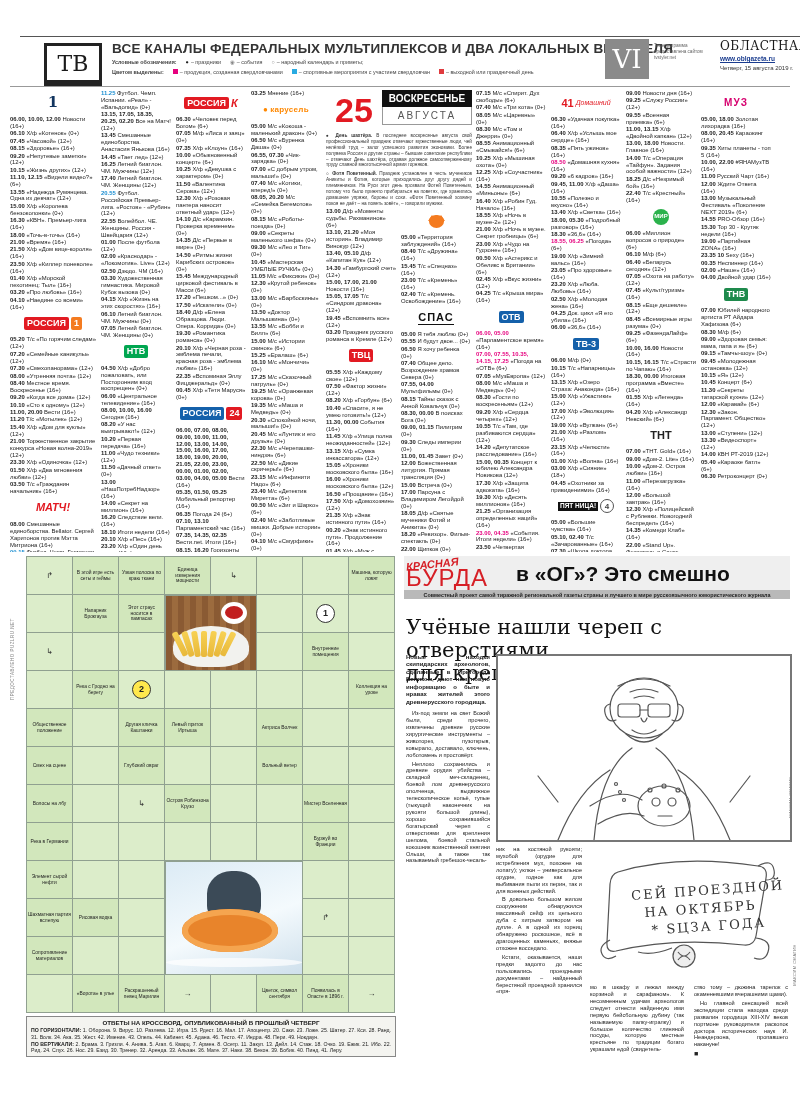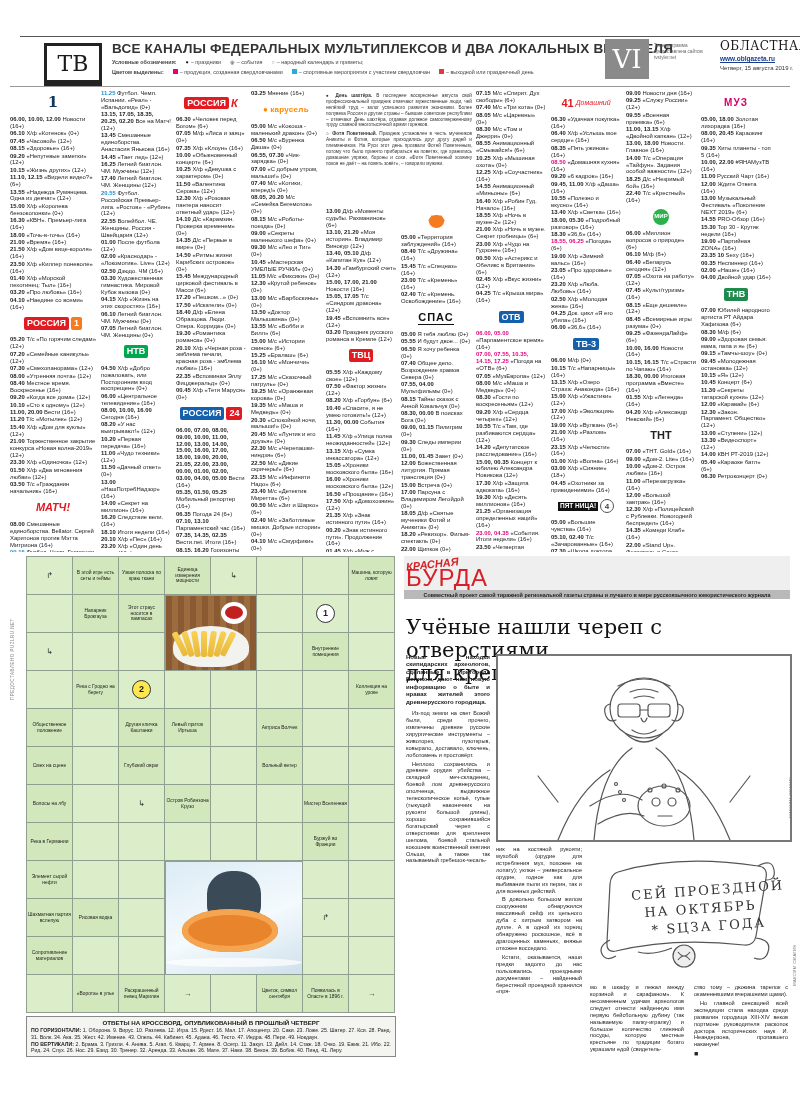"25" div { html: none -> <div> <div>25</div> <div> <div>ВОСКРЕСЕНЬЕ</div> <div>АВГУСТА</div> </div> </div> }
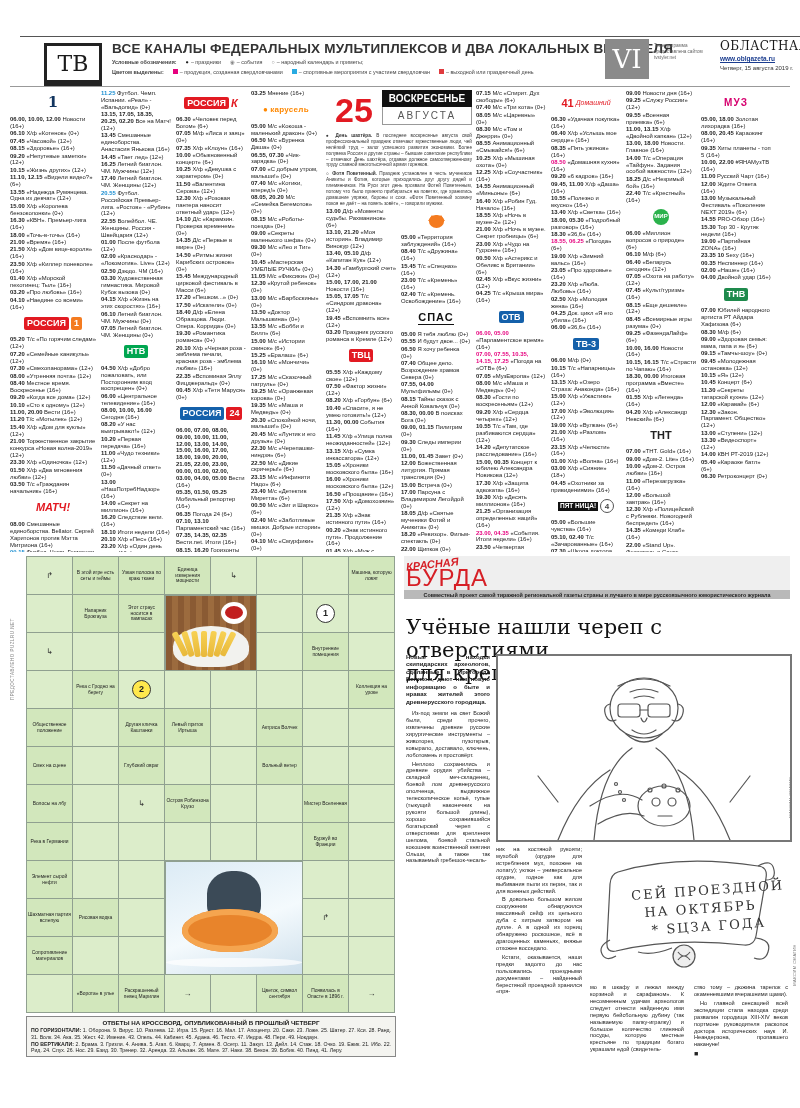"в «ОГ»? Это смешно" div { html: none -> <div>в «ОГ»? Это смешно</div> }
